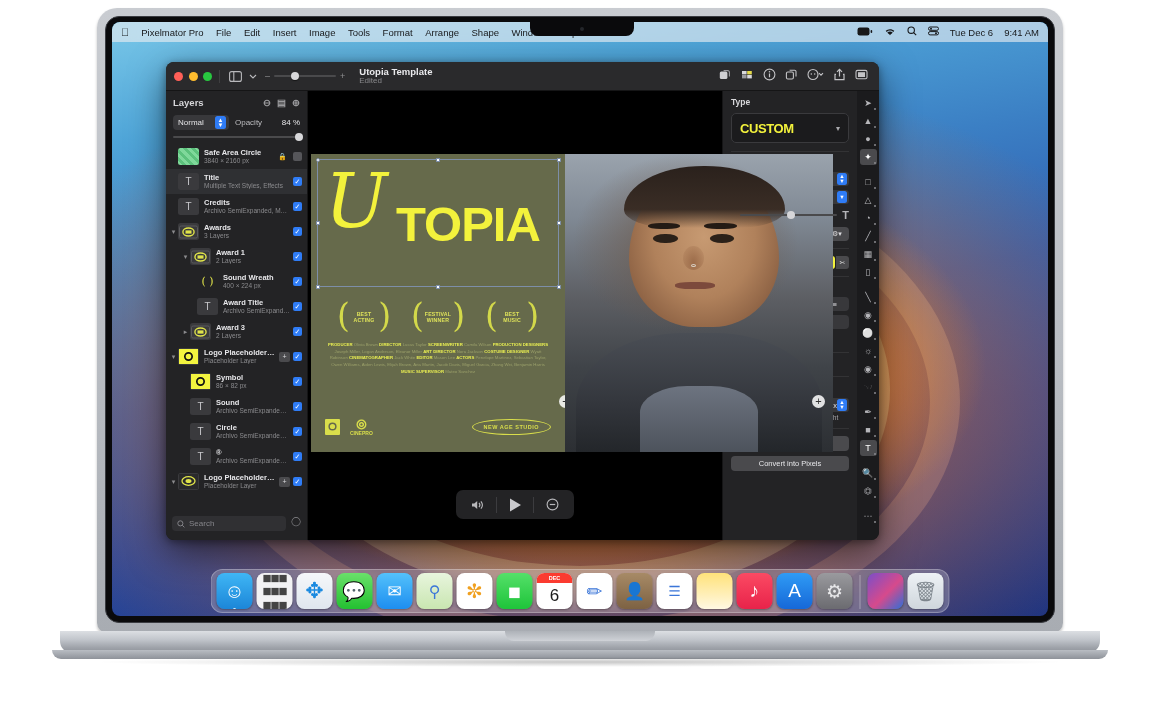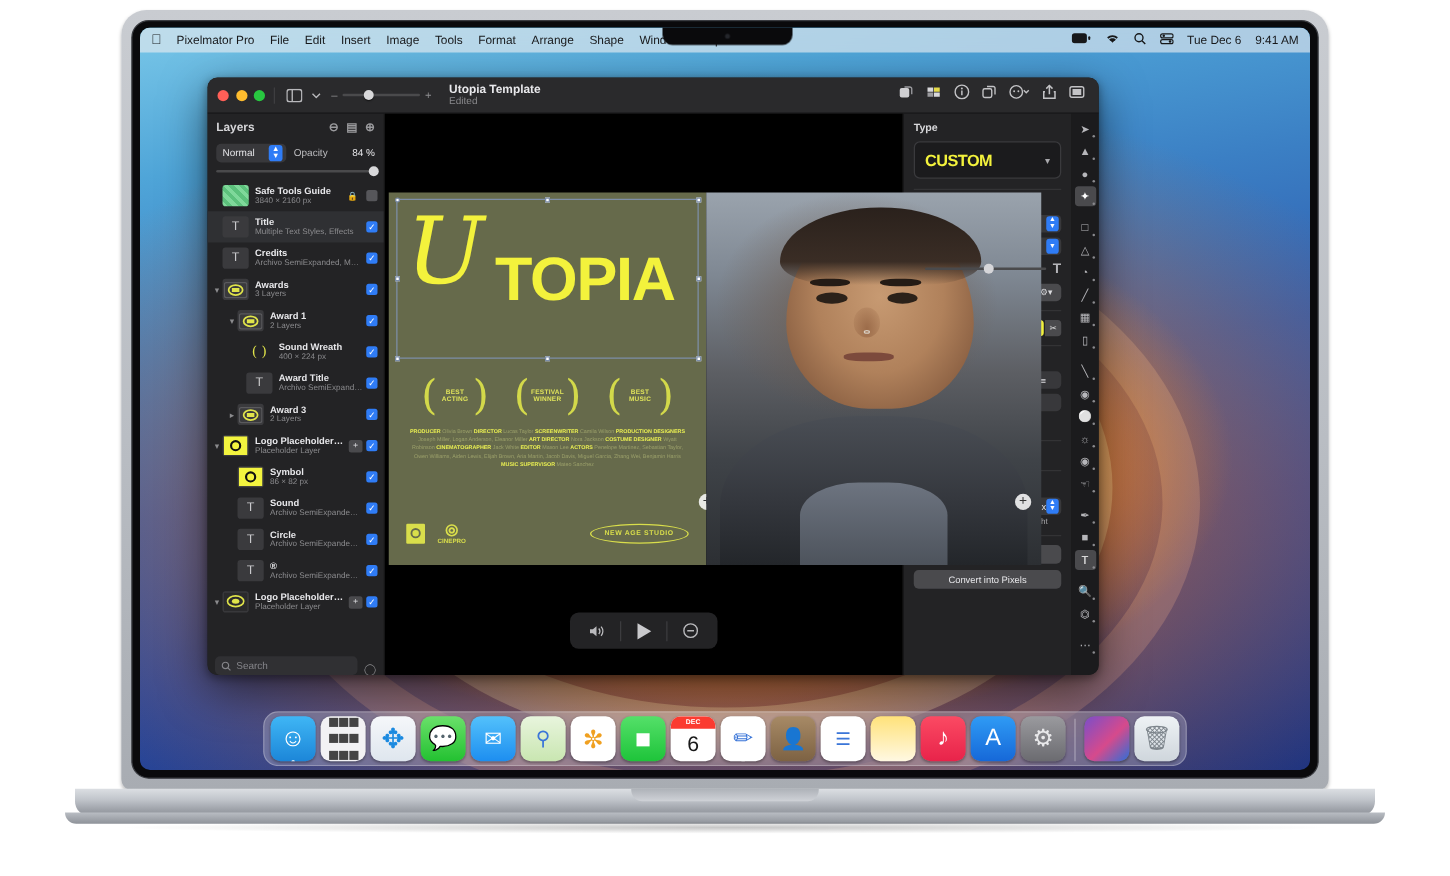"Safe Tools Guide" div.n { text: Tools Guide -> Area Circle }
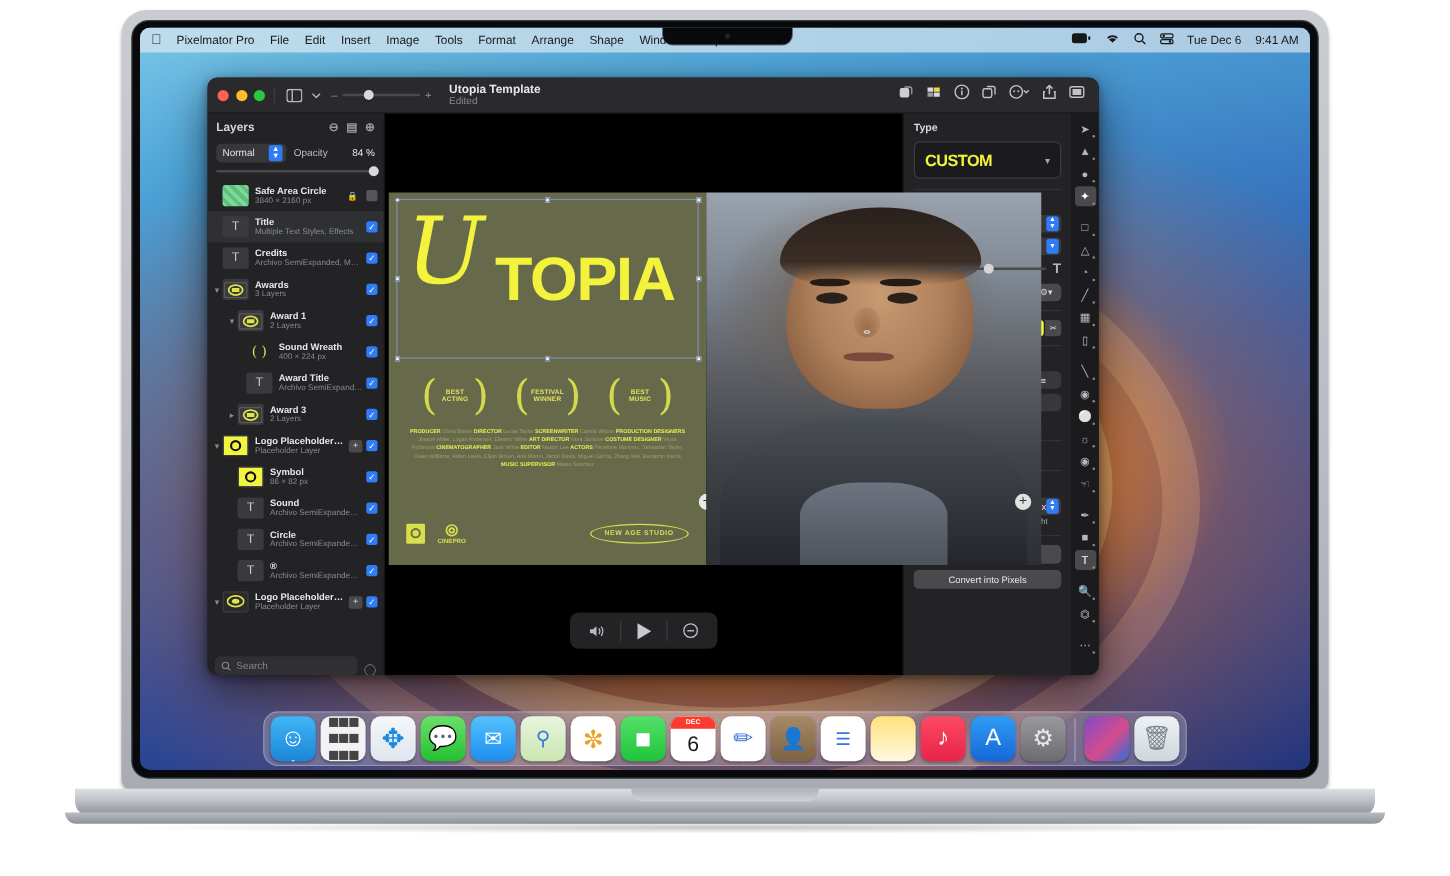"Search" .searchbar { align-items: flex-end -> flex-start }
